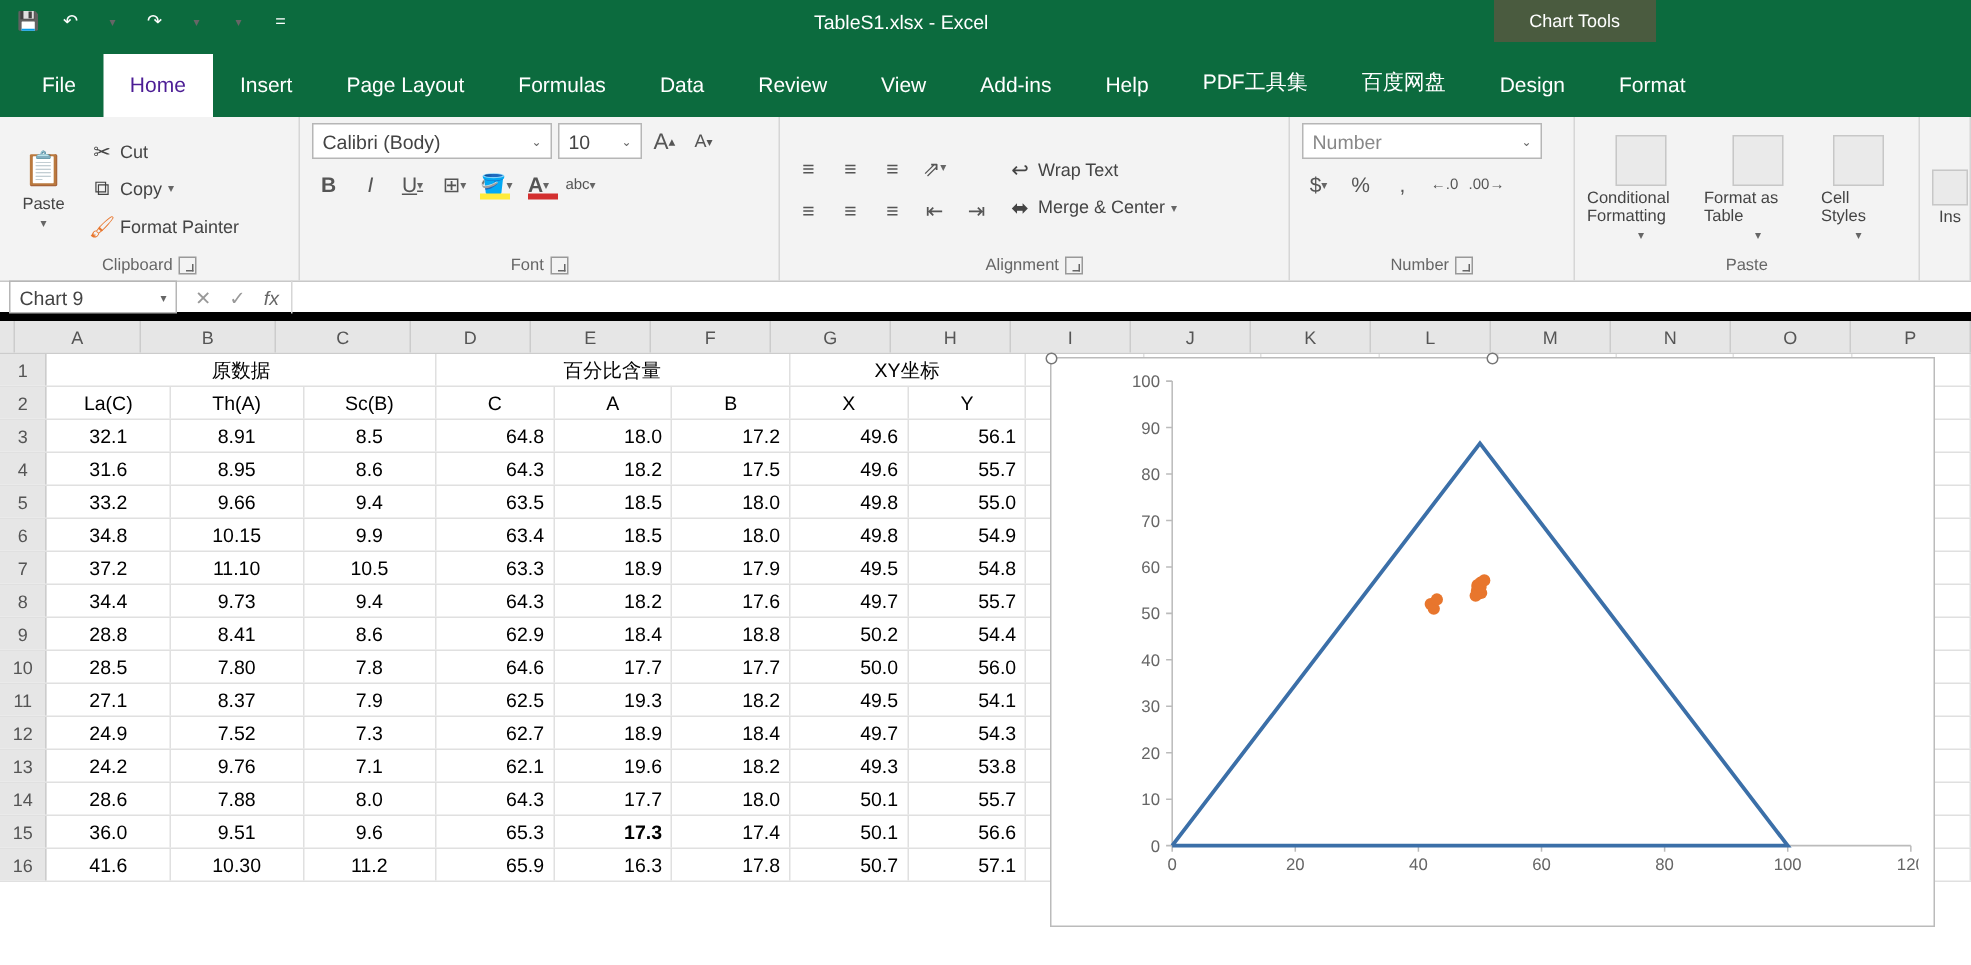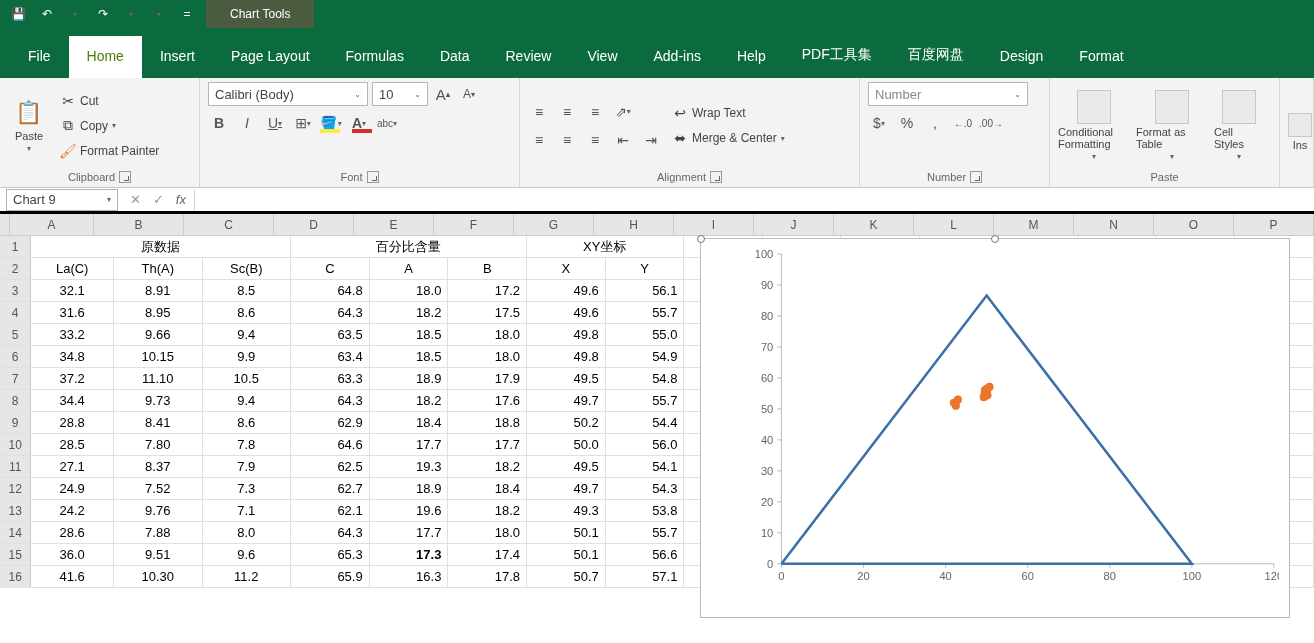"TableS1.xlsx - Excel" div.title { html: none -> <div>TableS1.xlsx - Excel</div> }
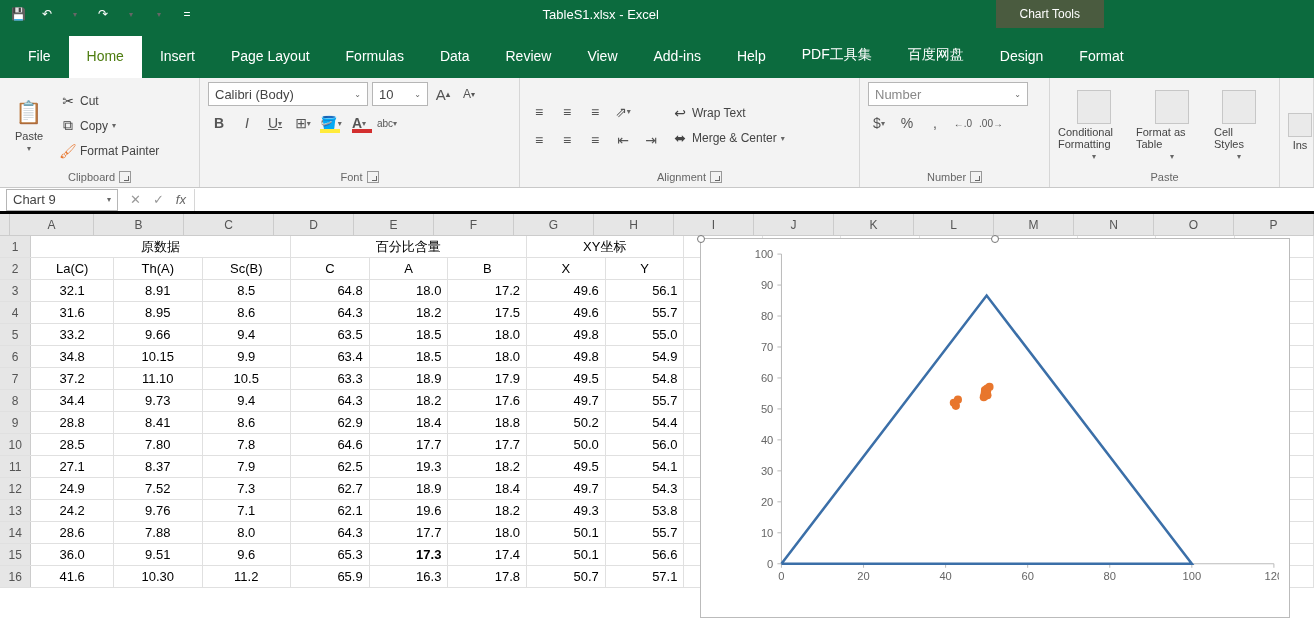"Home" .menubar .tab.active { color: #4d7c0f -> #4c1d95 }
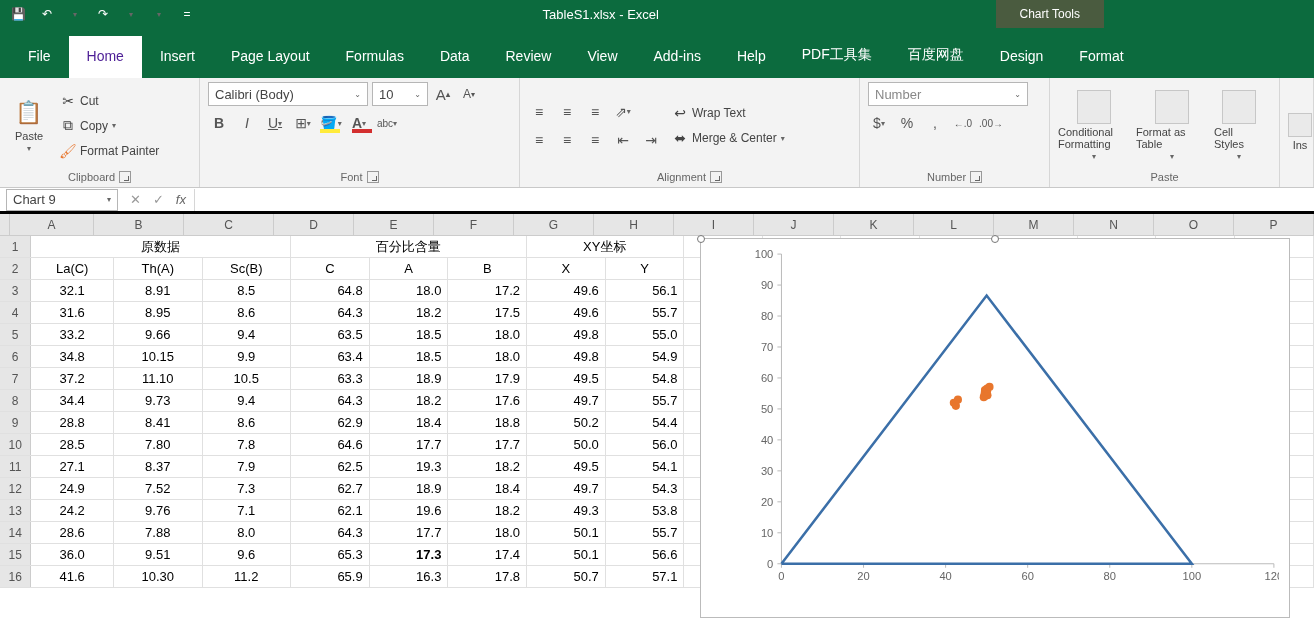"Chart 9" .namebox-row { border-bottom: 3px solid #000000 -> 6px solid #000000 }
